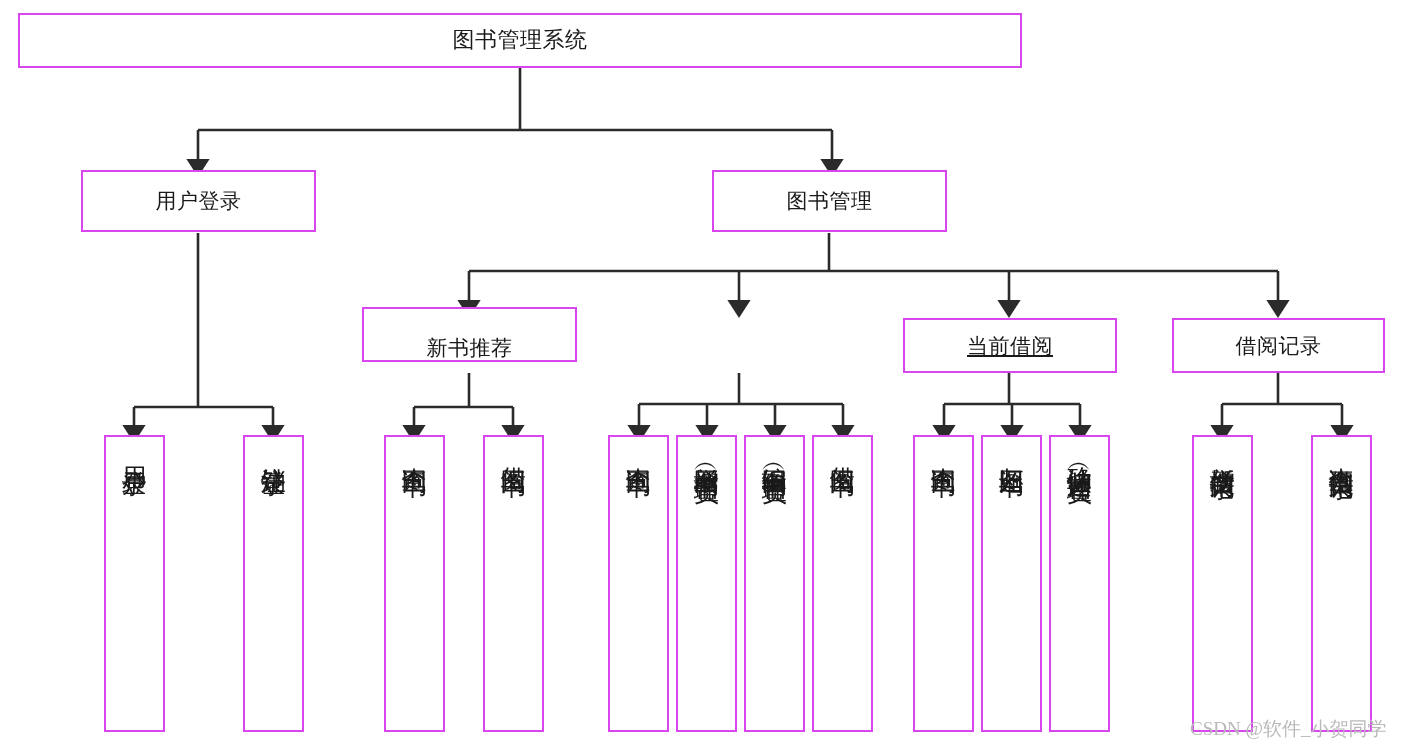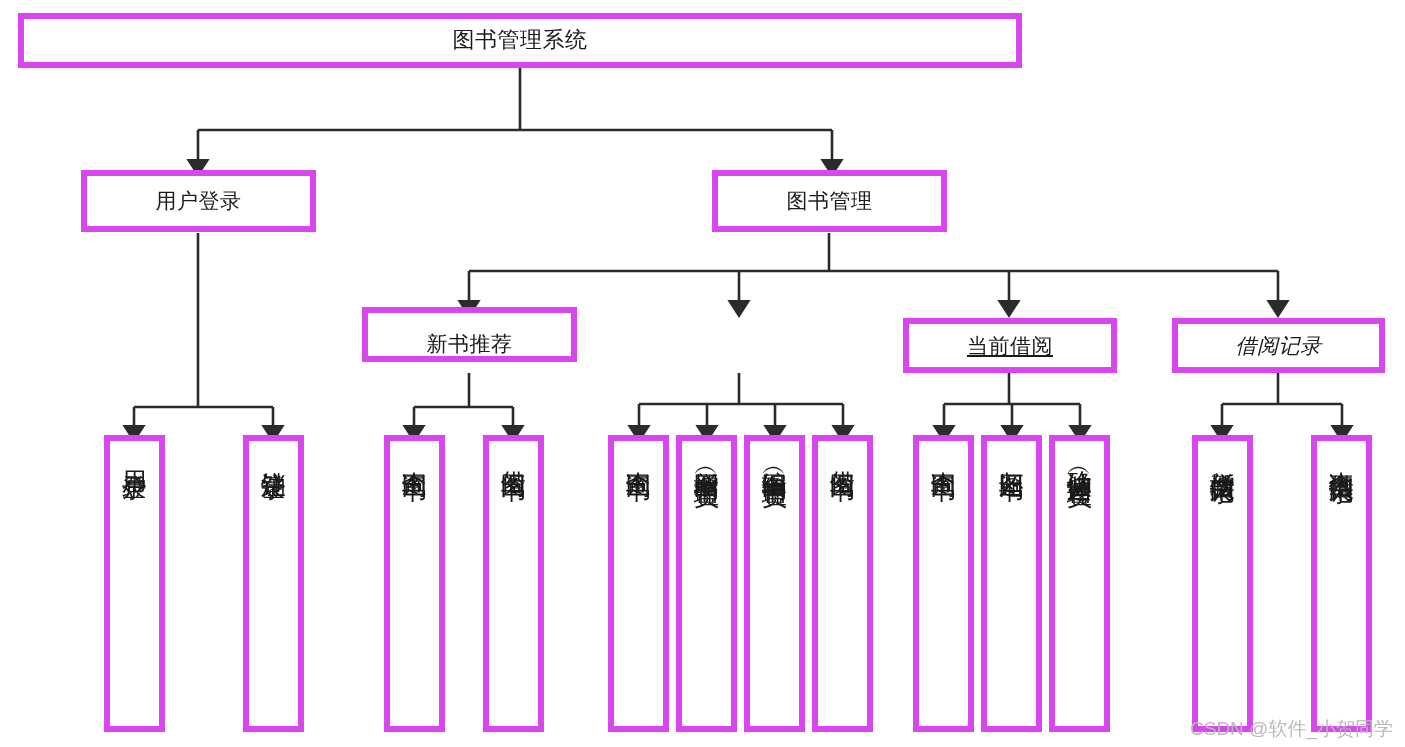"图书管理系统" .node { border: 6px solid #d946ef -> 2px solid #d946ef }
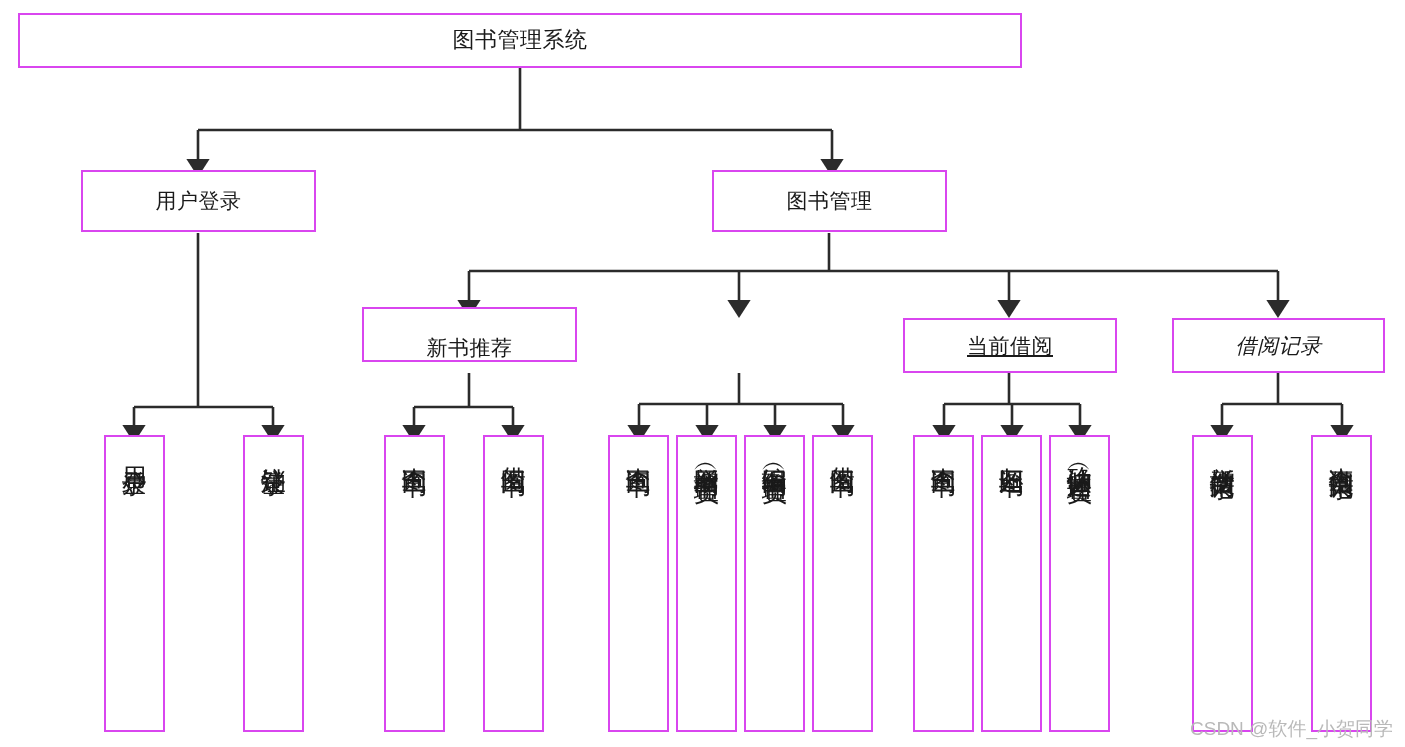"借阅记录" div.node { font-style: italic -> none }
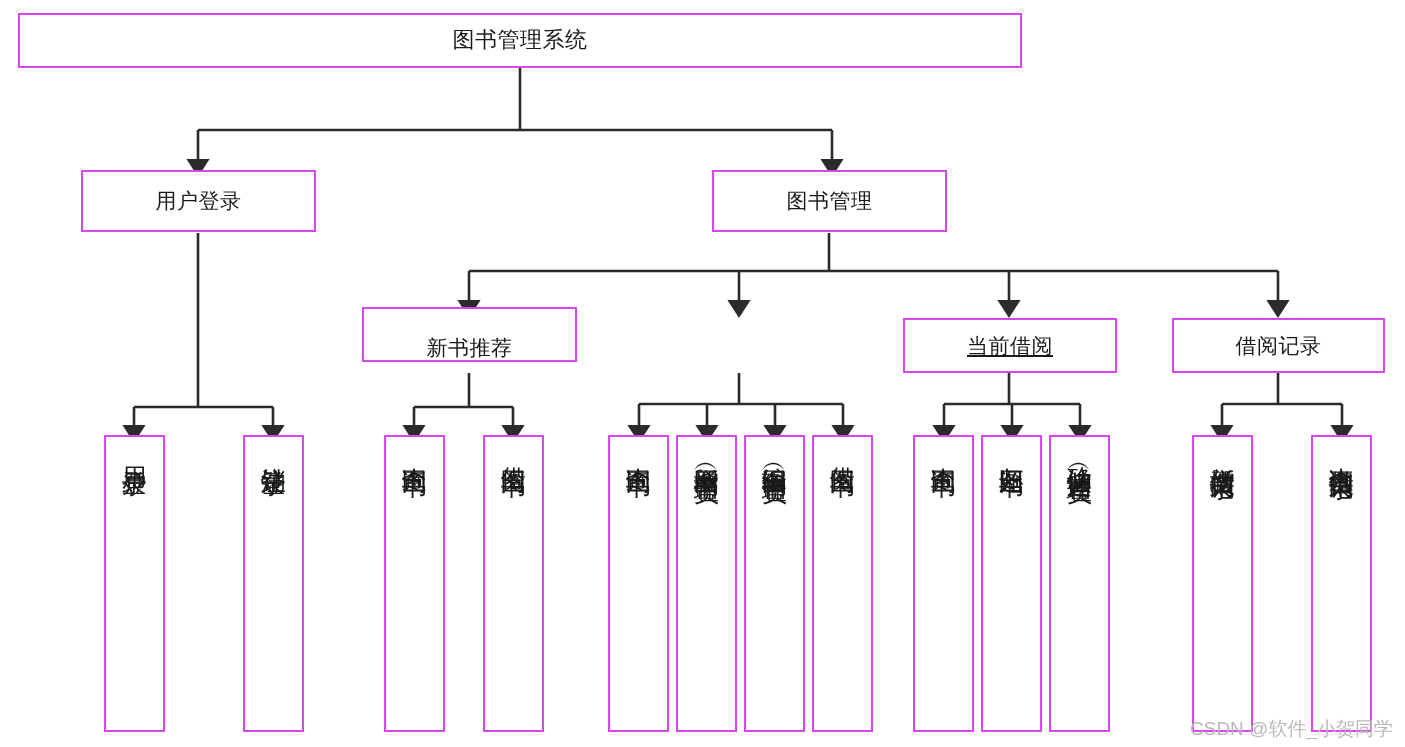"CSDN @软件_小贺同学" div.watermark { font-family: none -> Liberation Serif, serif }
